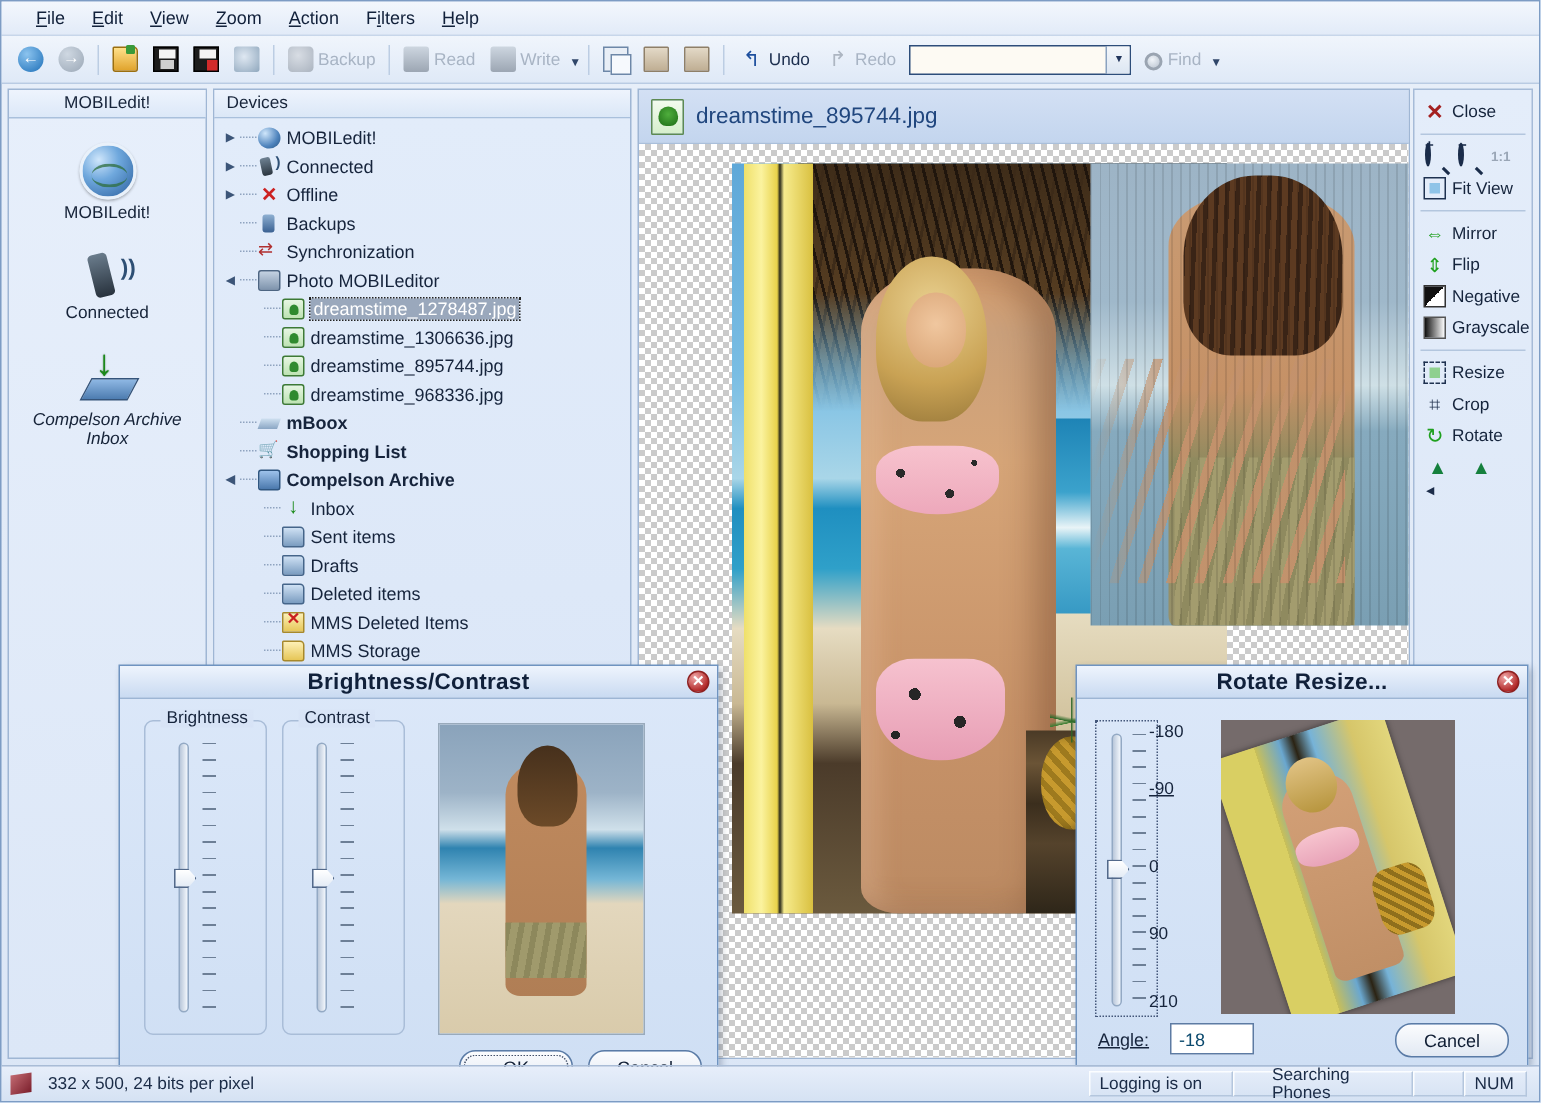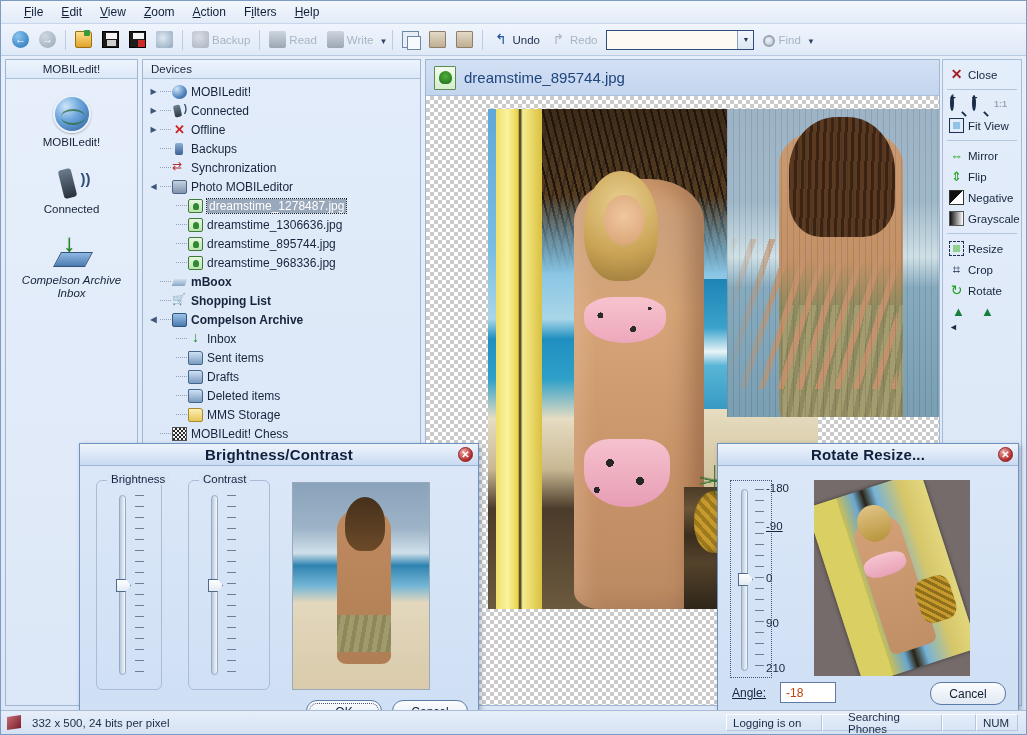"MMS Deleted Items" div.tnode { html: none -> <div> <span></span> <span></span> <span></span> <span></span> <span>MMS Deleted Items</span> </div> }
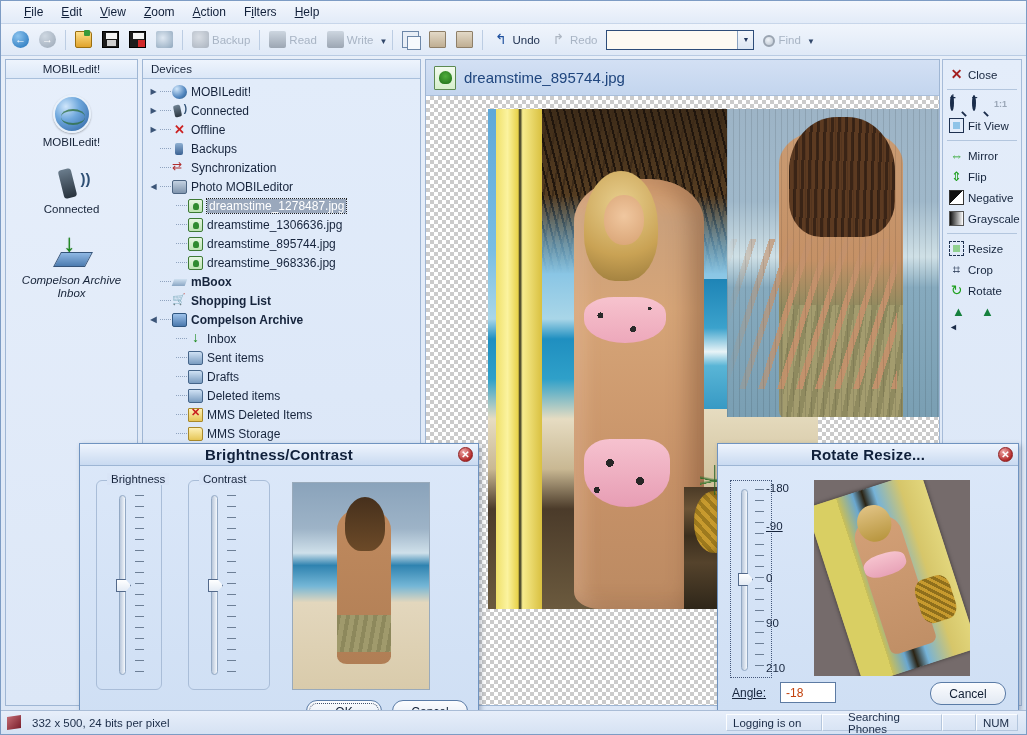"Brightness" div.groupbox { width: 66px -> 82px }
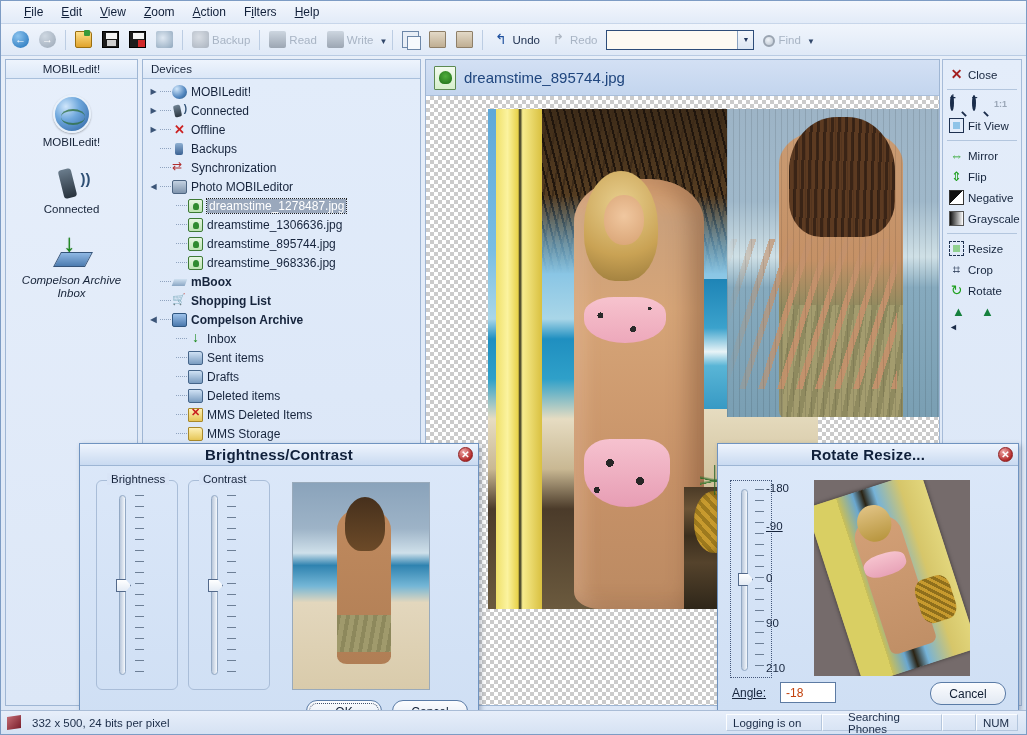"-18" .field { color: #c2410c -> #0c4a6e }
